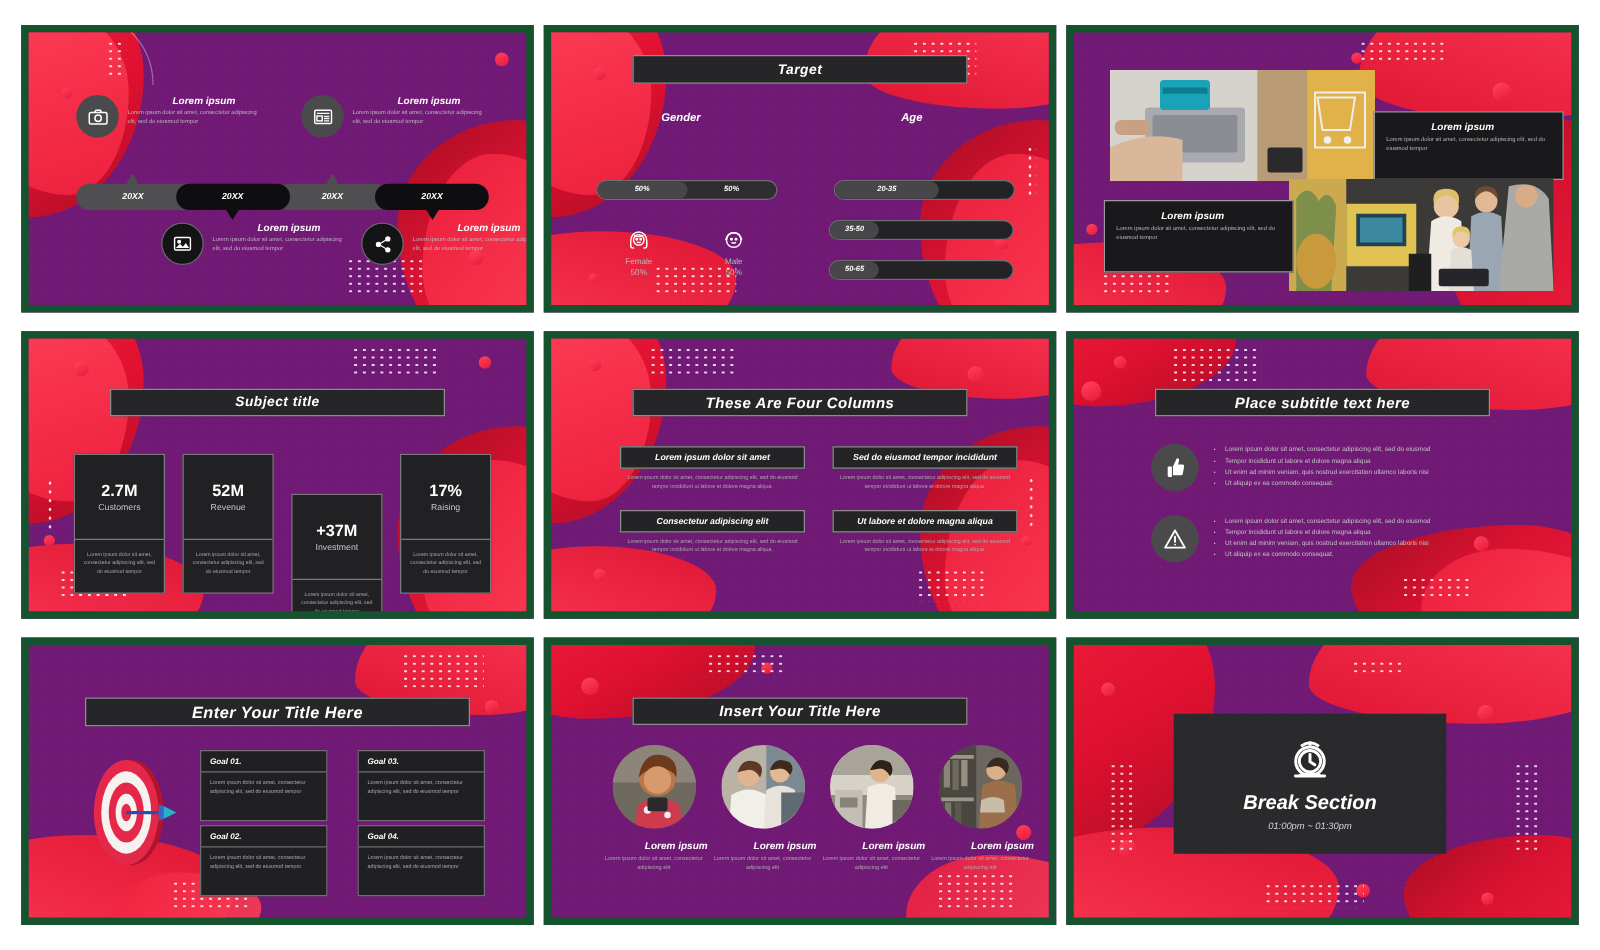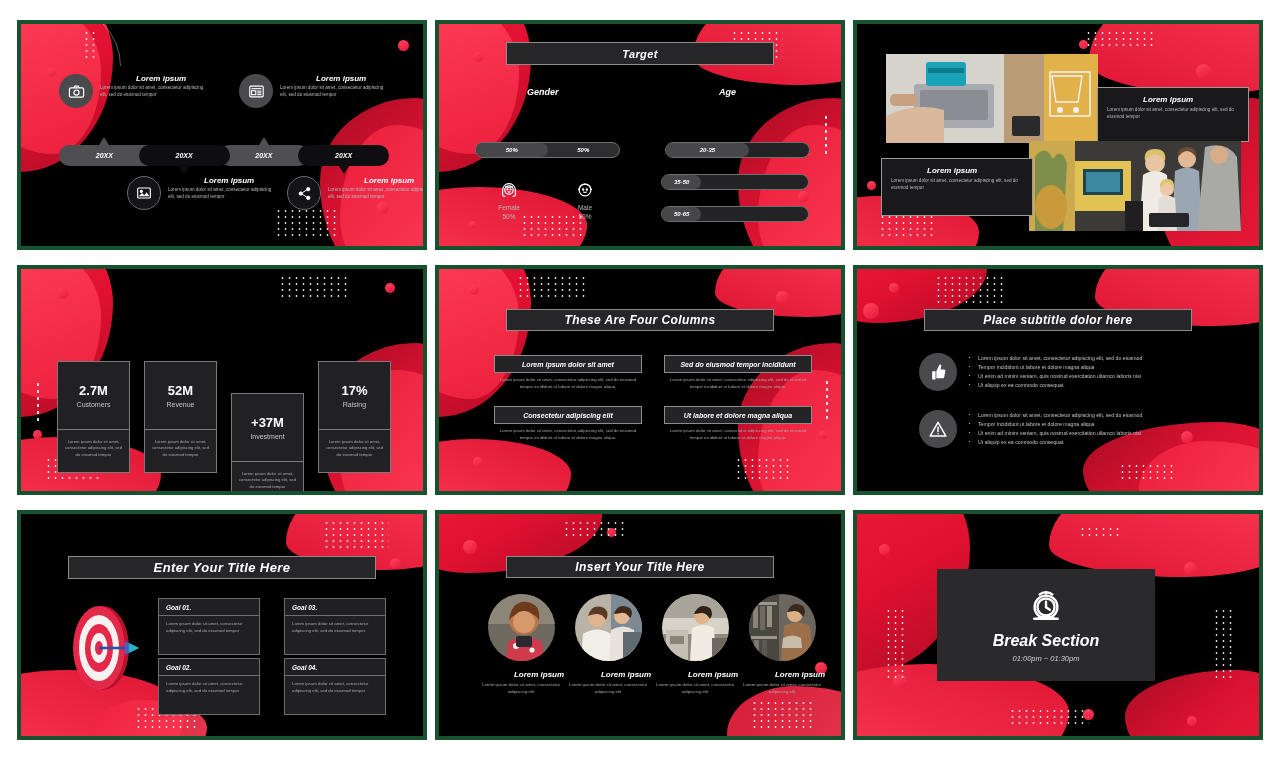"Target" .slide { background: #000000 -> #701a75; border: 4px solid #14532d -> 6px solid #14532d }
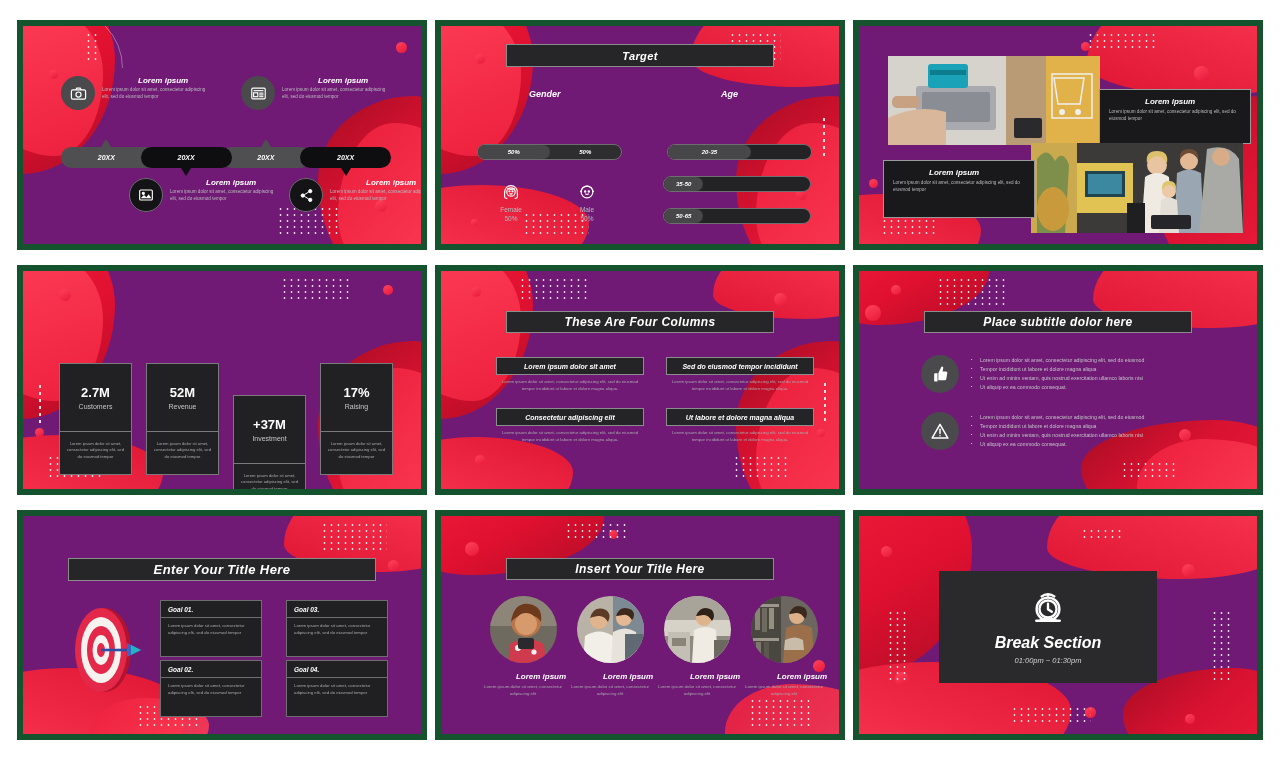"Subject title" div.titlebar { html: none -> <div> <span>Subject title</span> </div> }
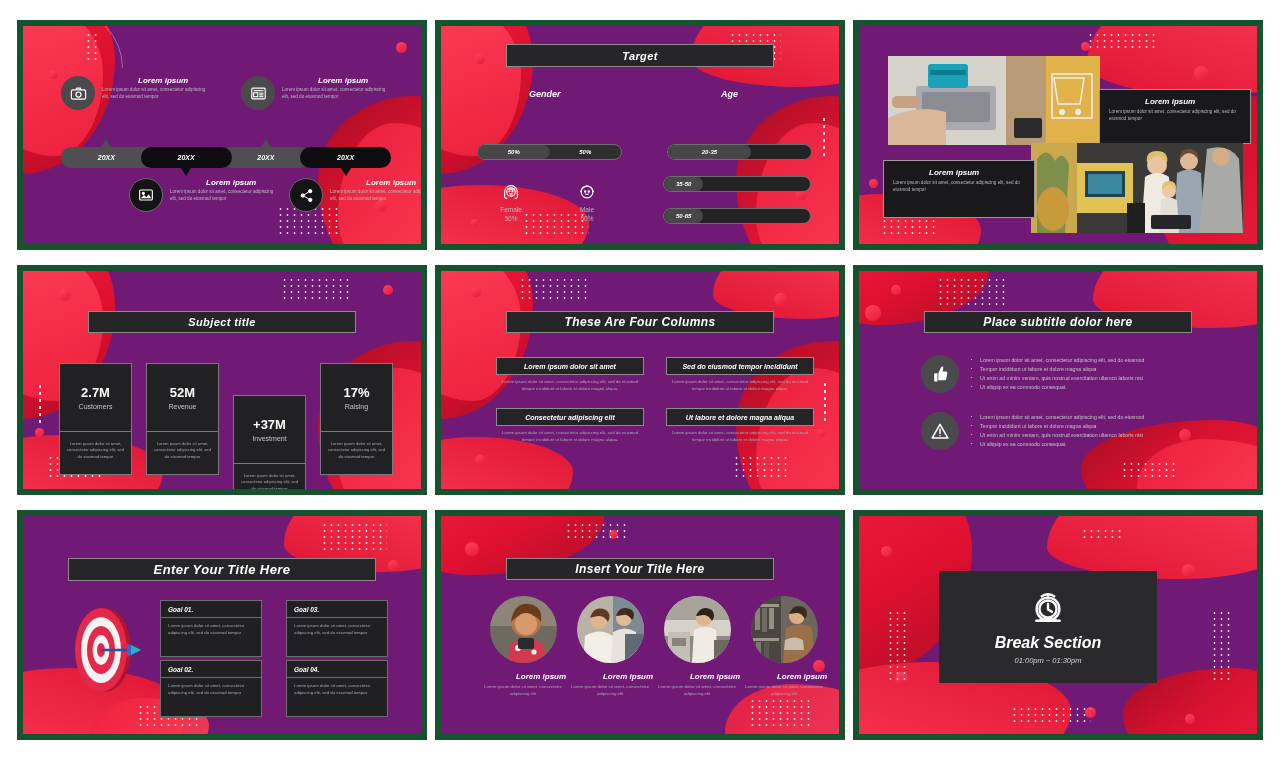"Place subtitle dolor here" span { text: dolor -> text }
